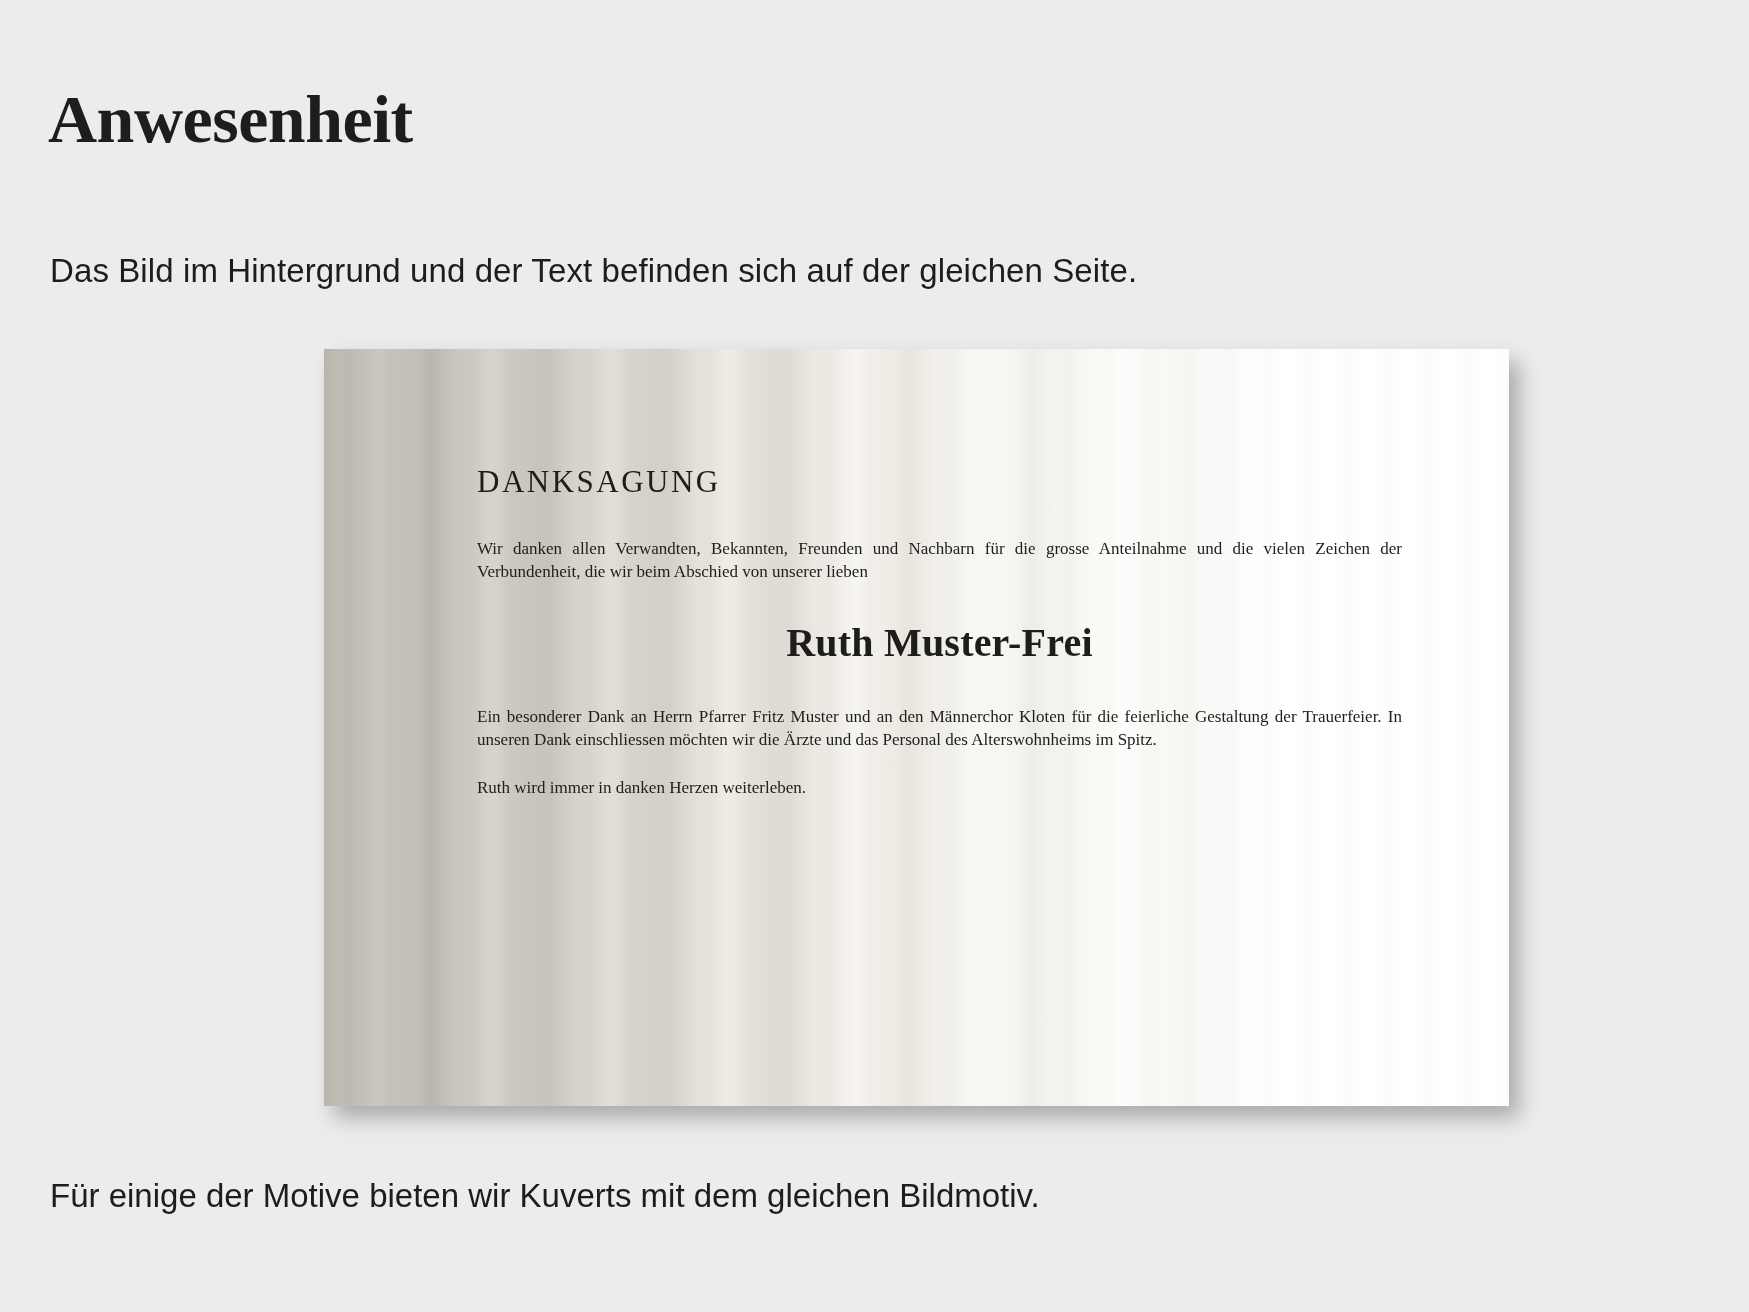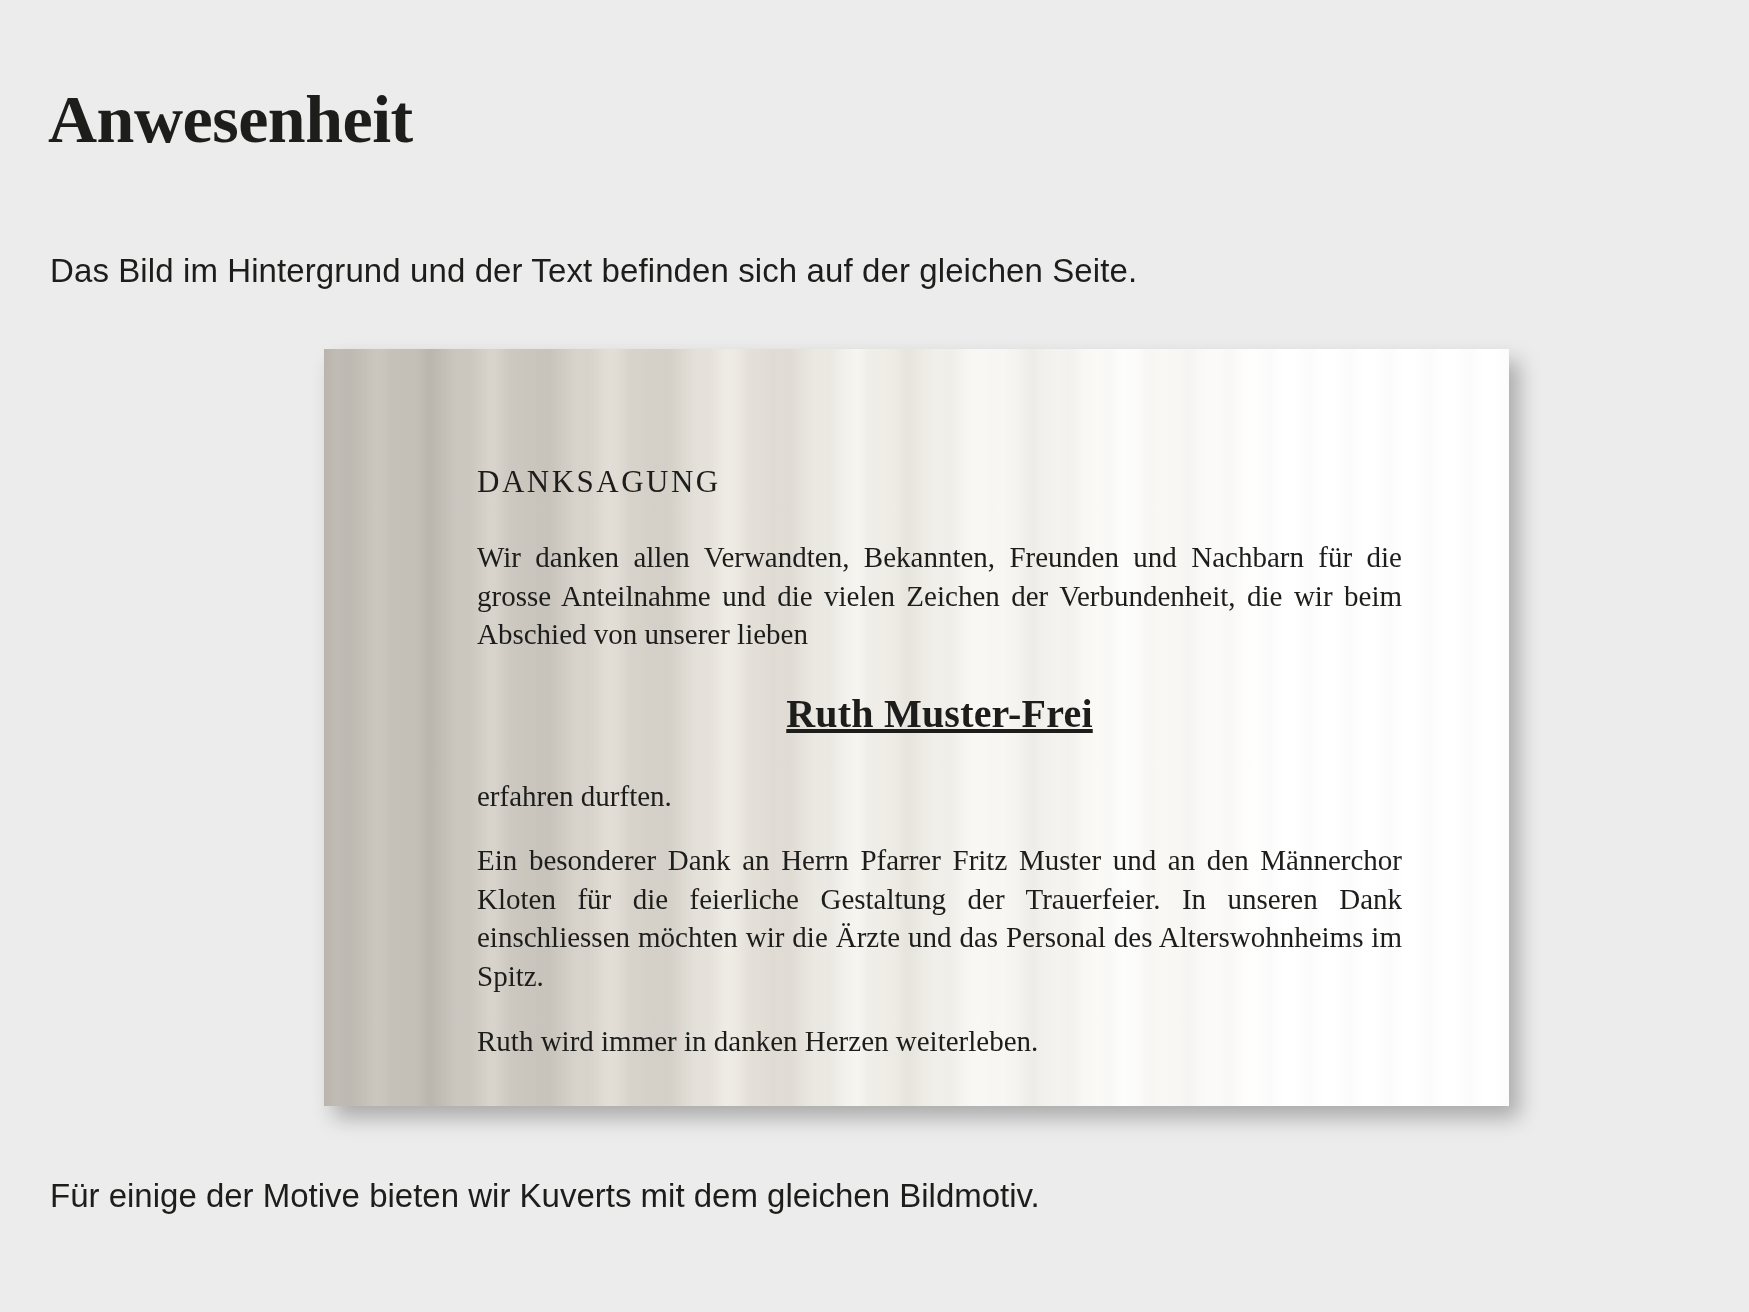"Wir danken allen Verwandten, Bekannten," .para { font-size: 29px -> 17px }
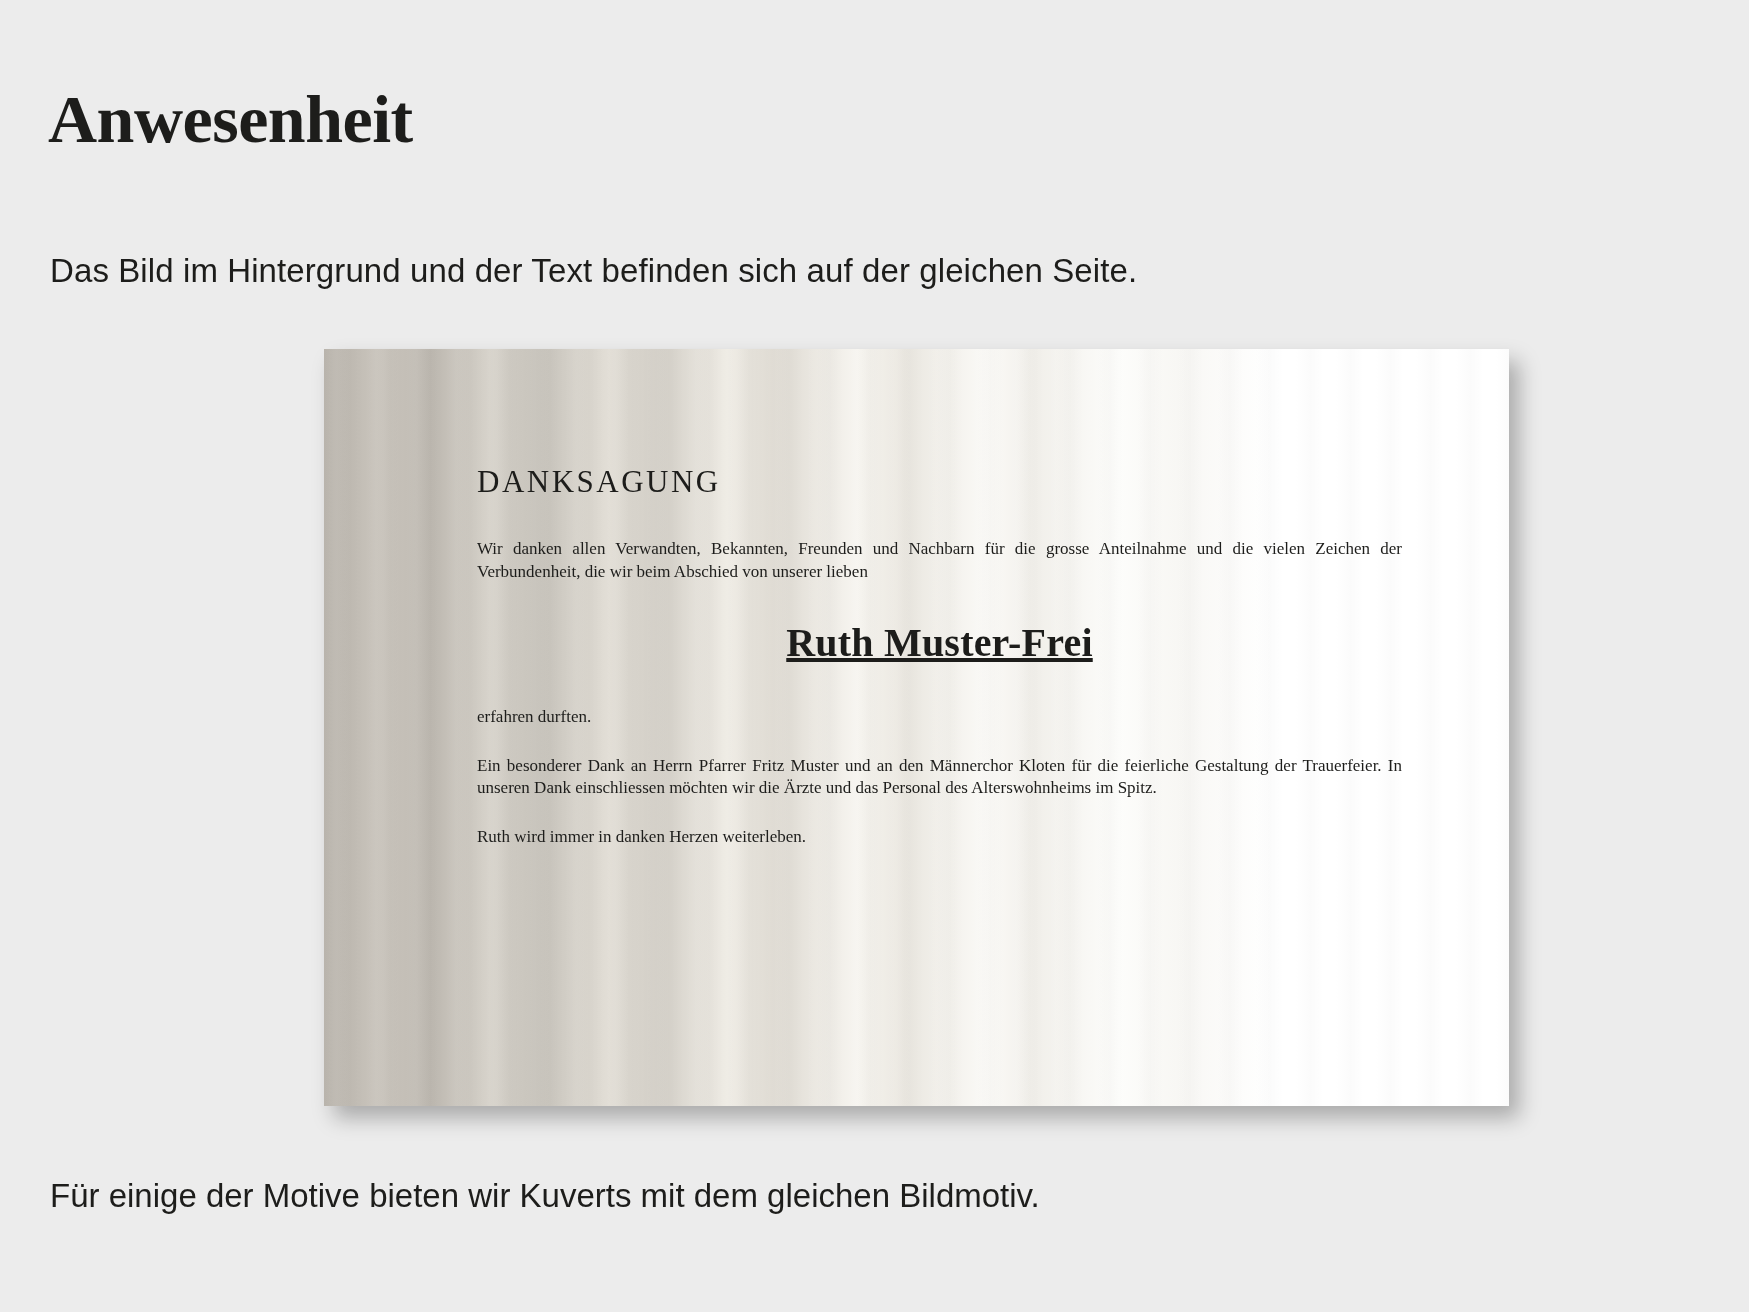"Ruth Muster-Frei" .deceased-name { text-decoration: underline -> none }
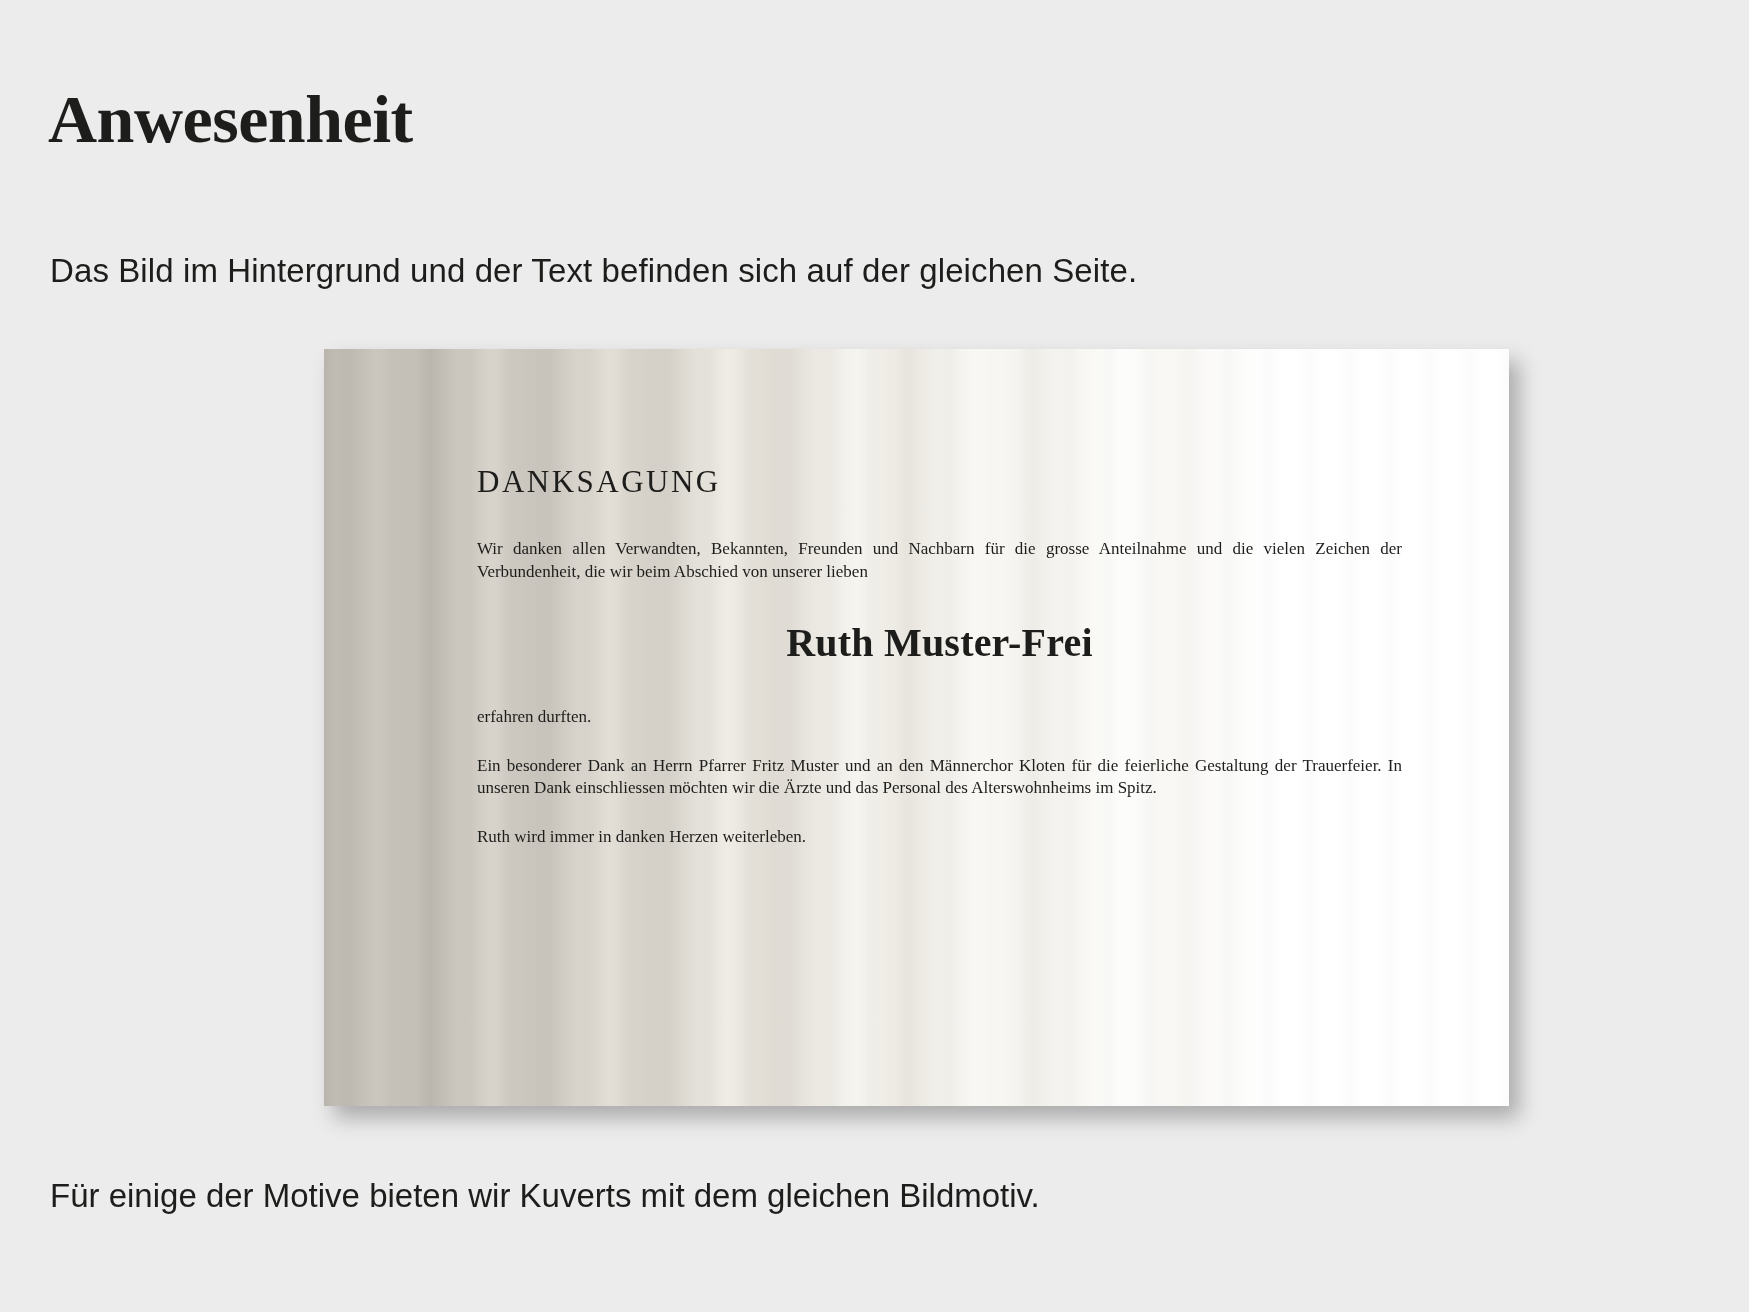"erfahren durften." p.para { html: <p>erfahren durften.</p> -> none }
